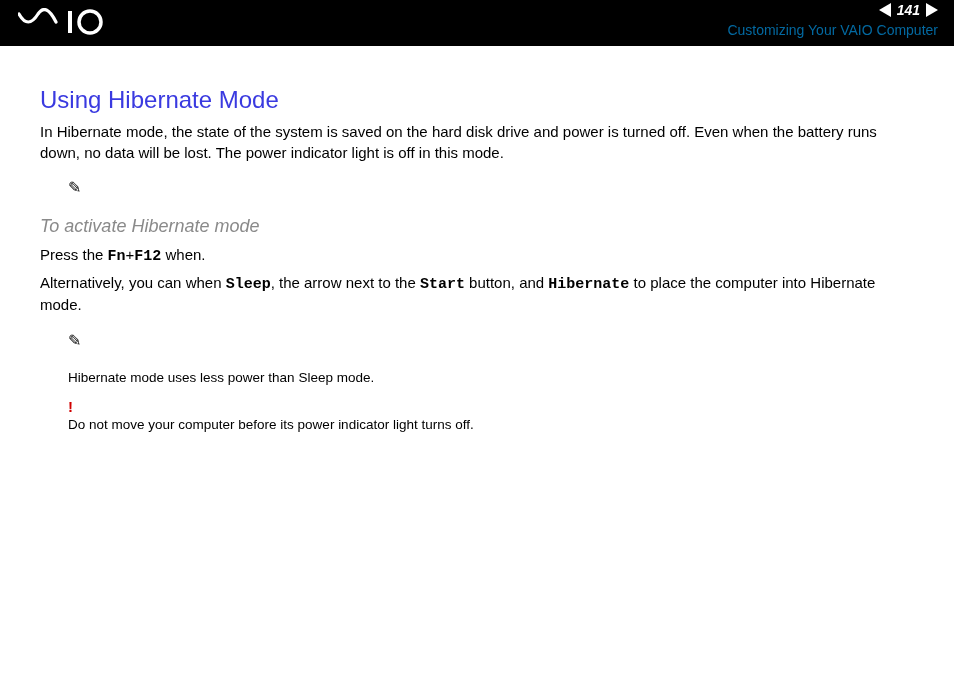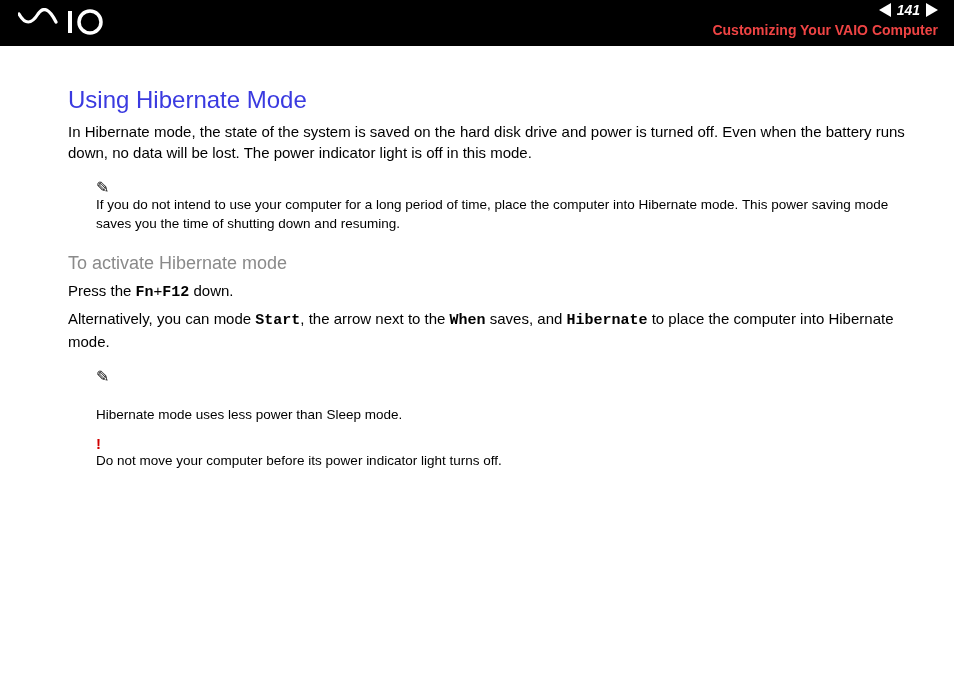"Customizing Your VAIO Computer" .section { color: #ef4444 -> #0369a1; font-weight: bold -> normal }
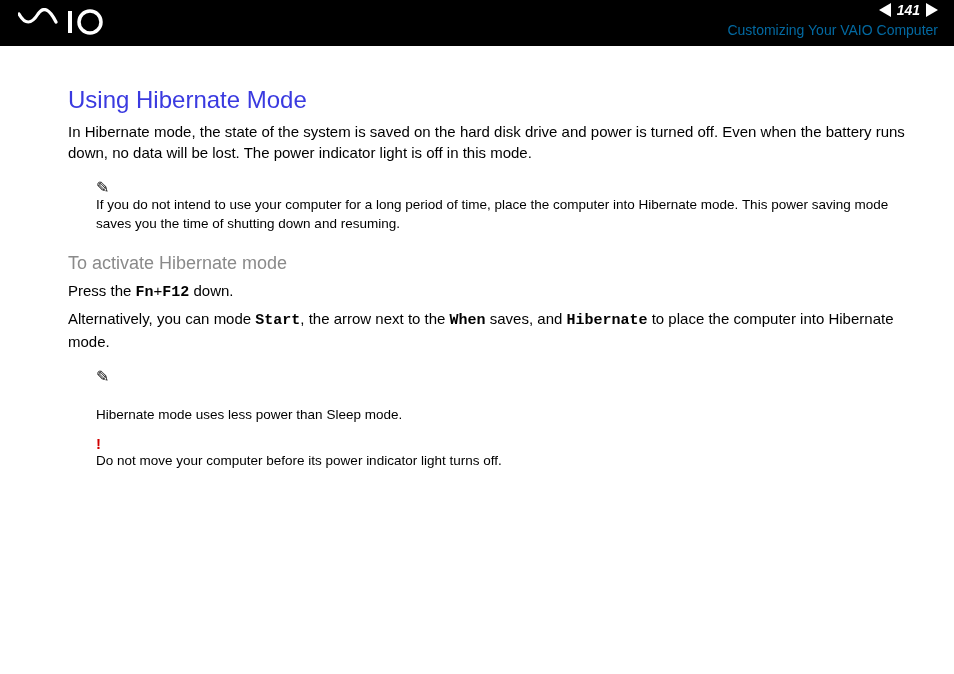"Using Hibernate Mode" .content { margin-left: 28px -> none }
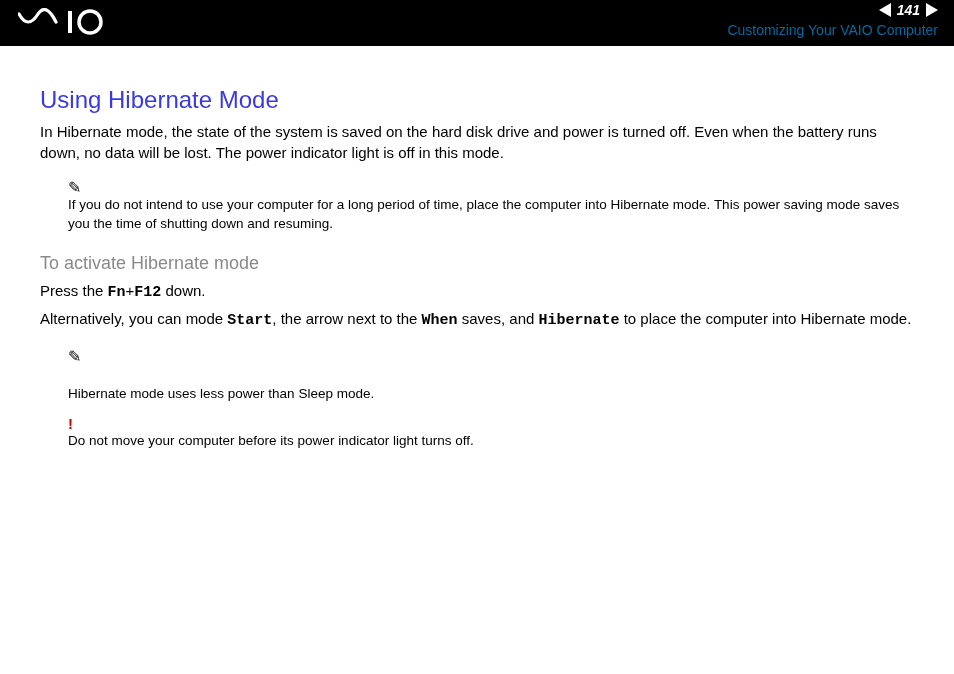"If you do not intend" span { html: <span>If you do not intend to use your computer for a long period of time, place the computer into Hibernate mode. This power saving mode saves you the time of shutting down and resuming.</span> -> none }
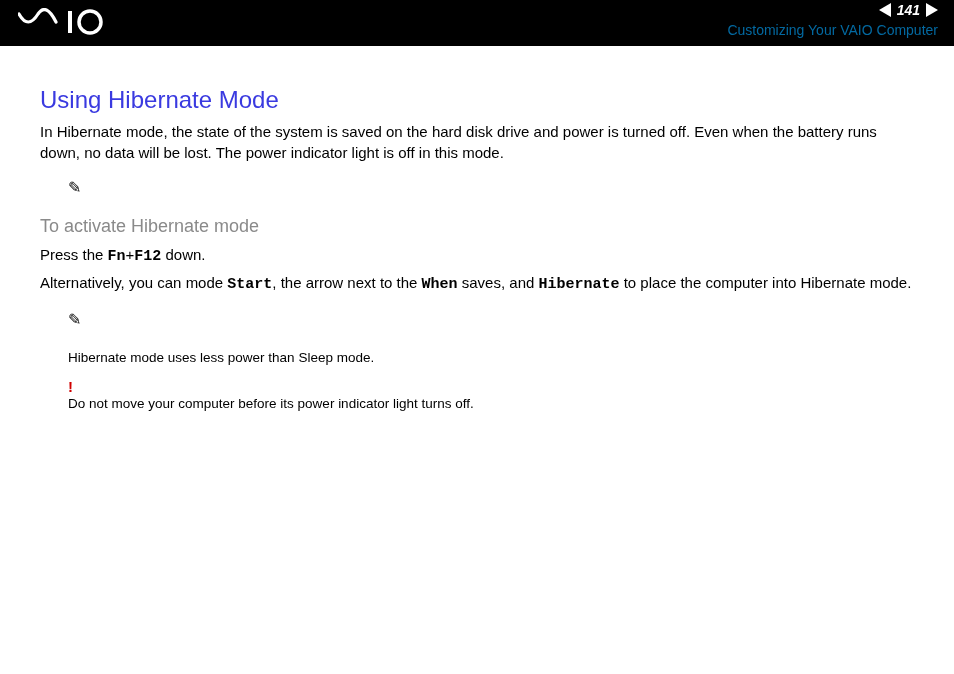"To activate Hibernate mode" h2.sub { font-style: none -> italic }
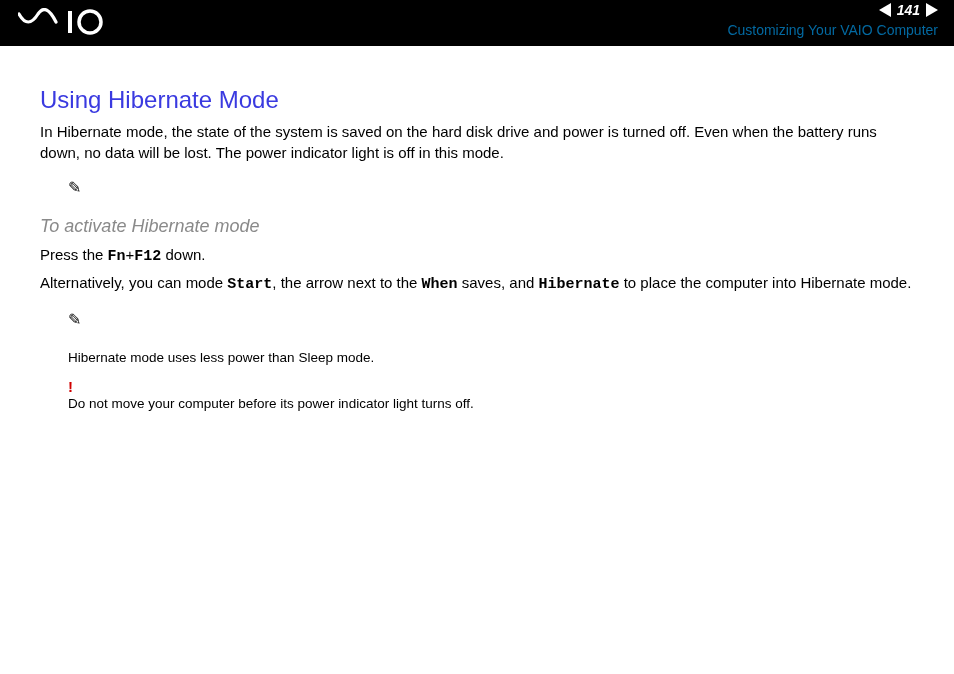"down." span { text: down -> when }
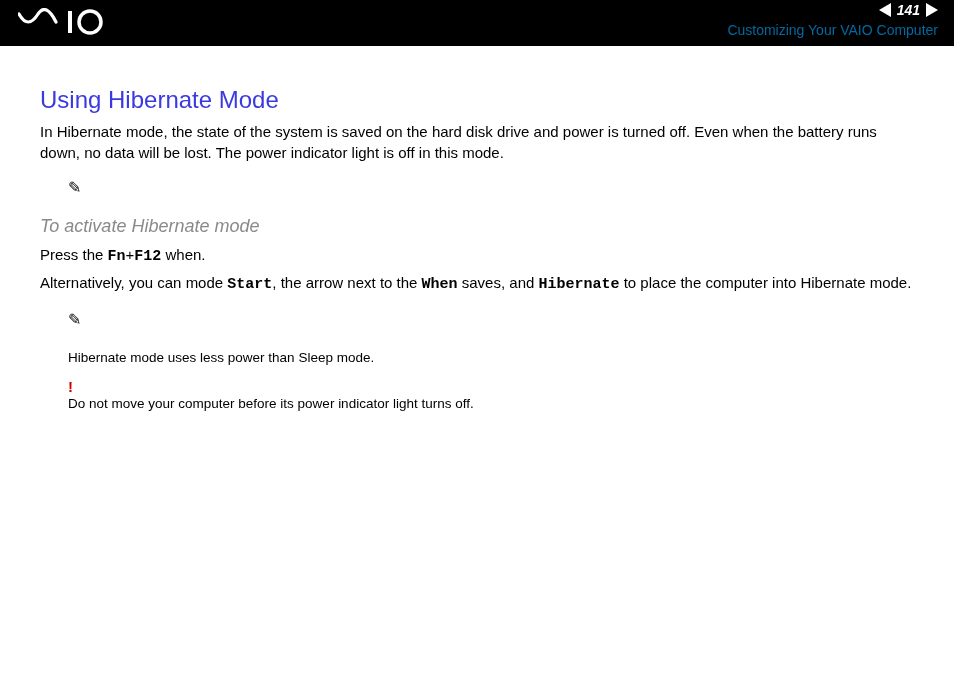"Alternatively, you can mode" span { text: mode -> when }
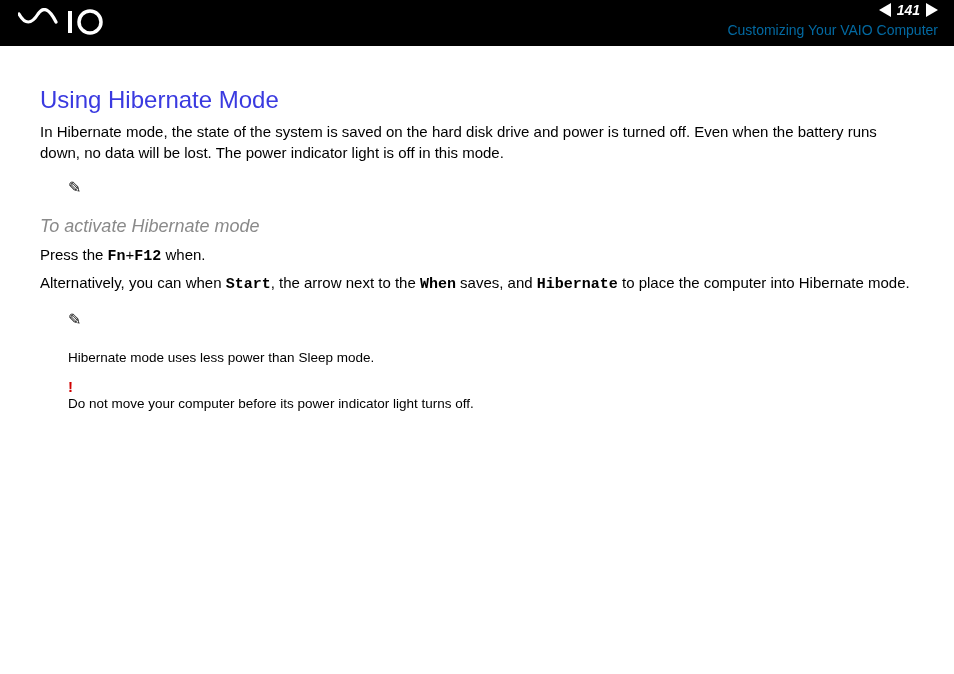"Start" b { text: Start -> Sleep }
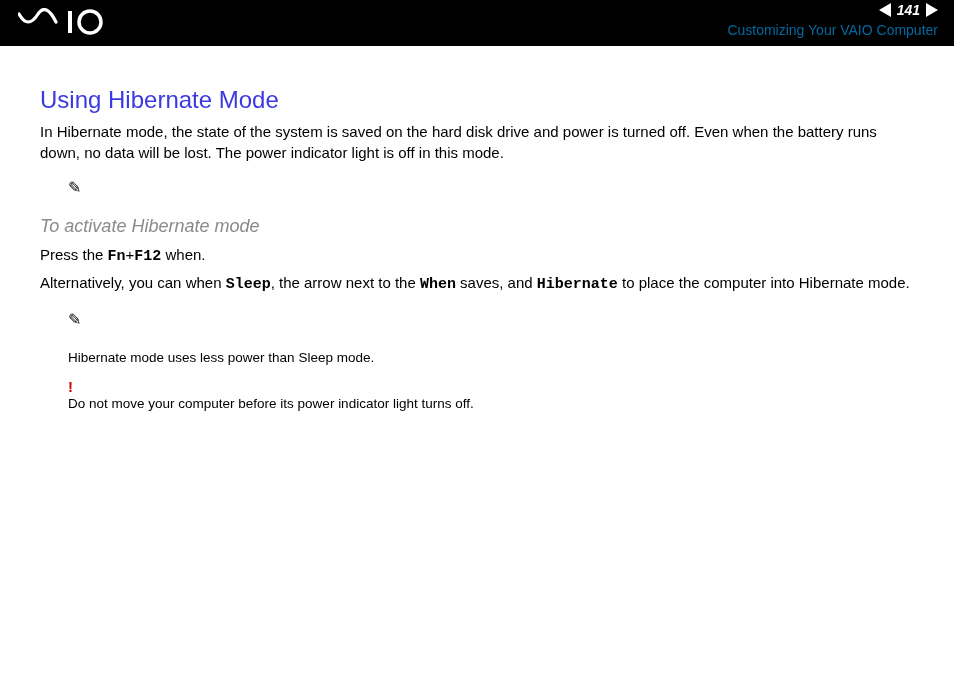"When" b { text: When -> Start }
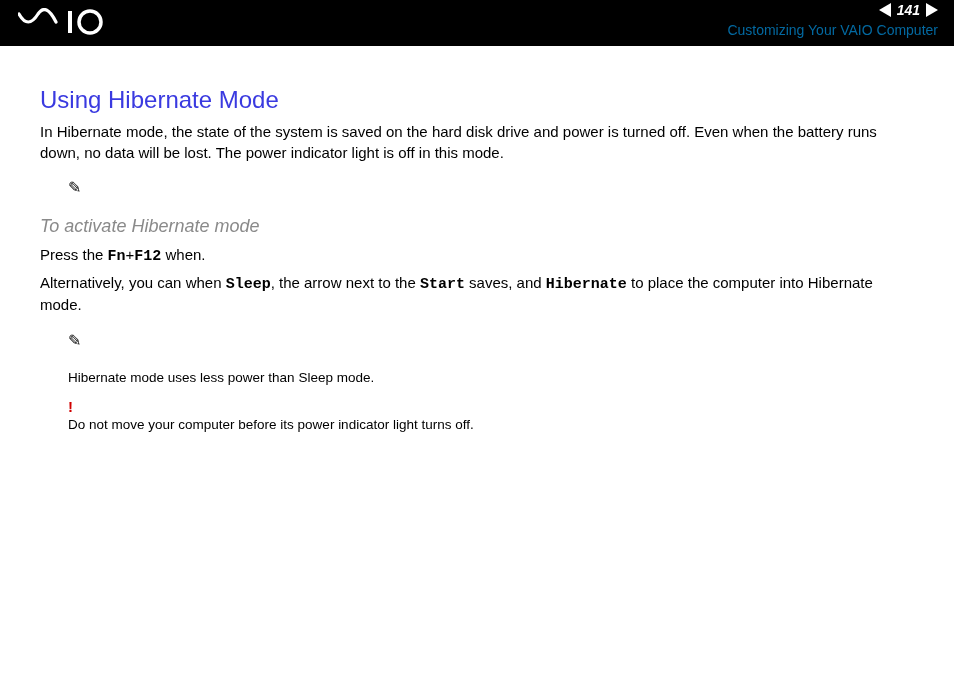"saves, and" span { text: saves -> button }
